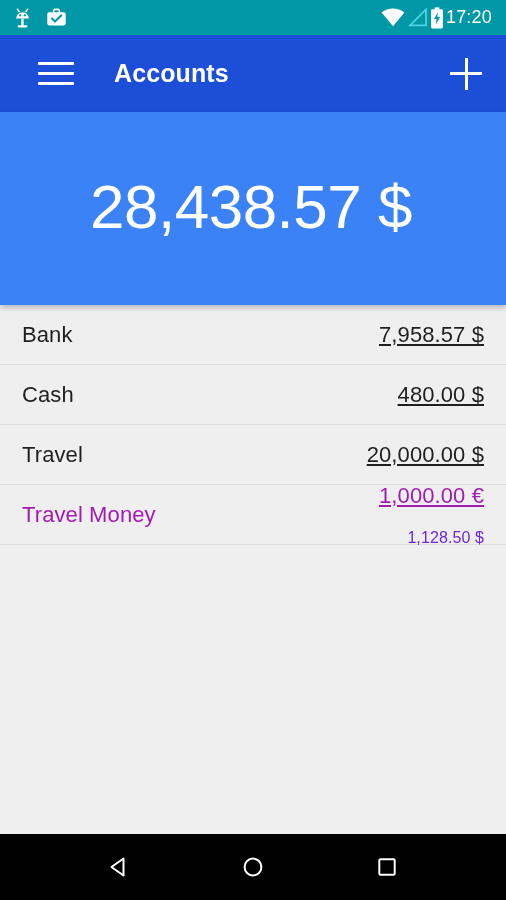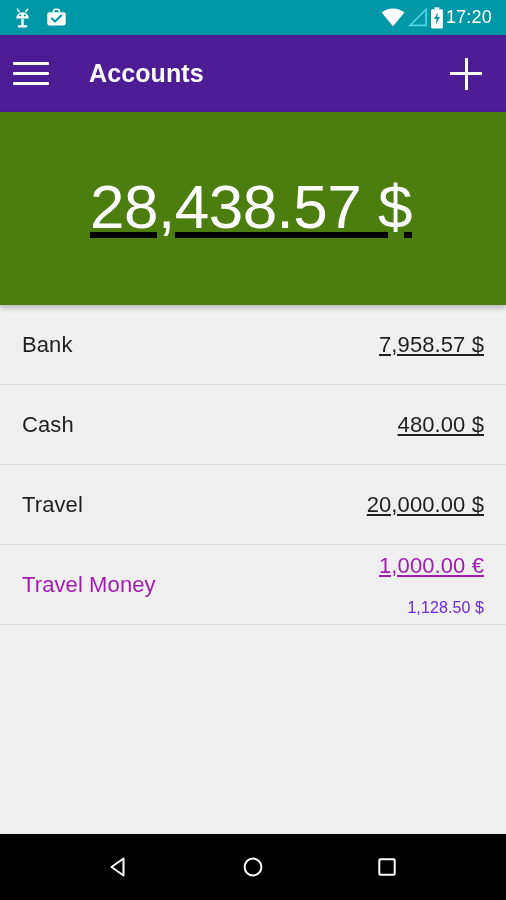"Accounts" .appbar { background: #4c1d95 -> #1d4ed8; padding: 0 18px 0 11px -> 0 18px 0 36px }
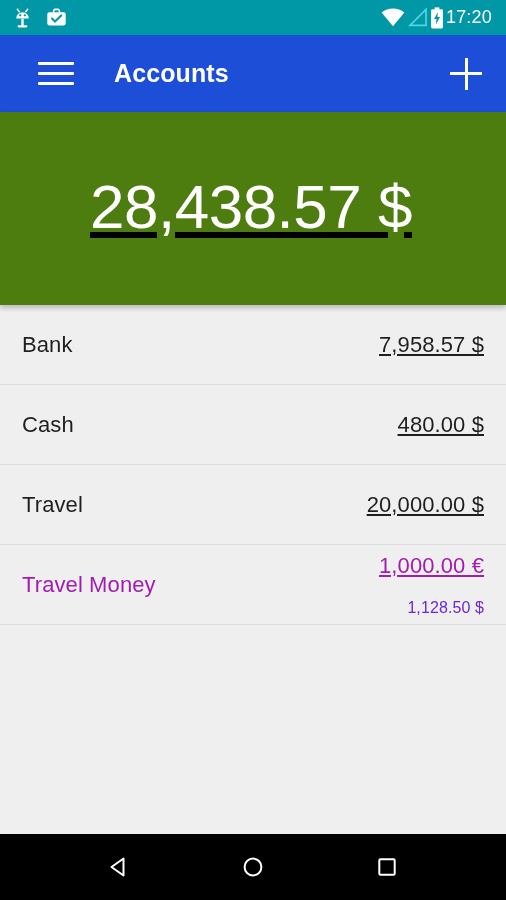"28,438.57 $" .hero { background: #4d7c0f -> #3b82f6; text-decoration: underline -> none }
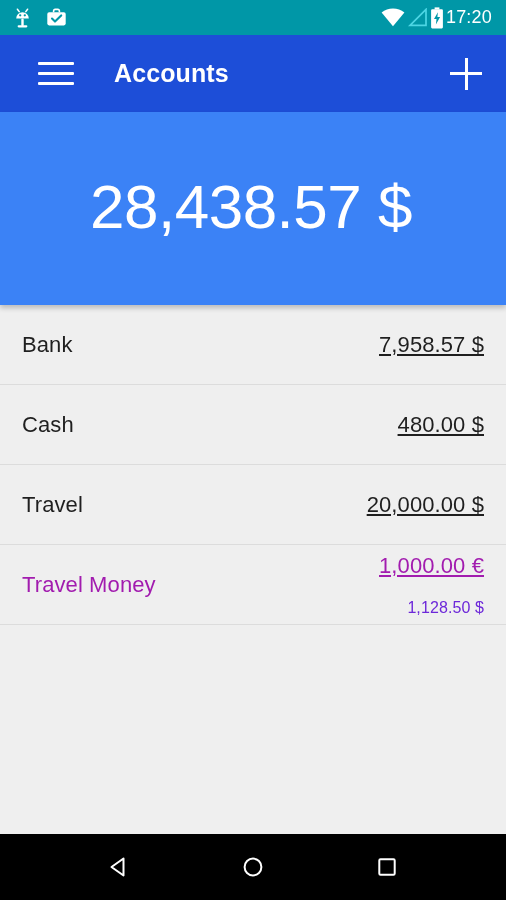"Bank" .row { height: 80px -> 60px }
